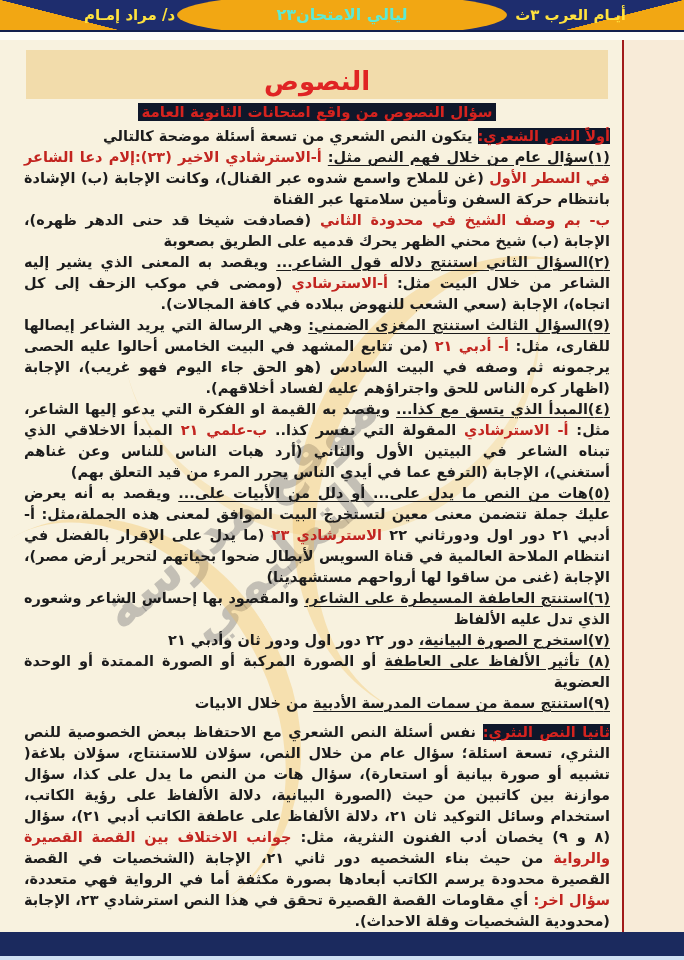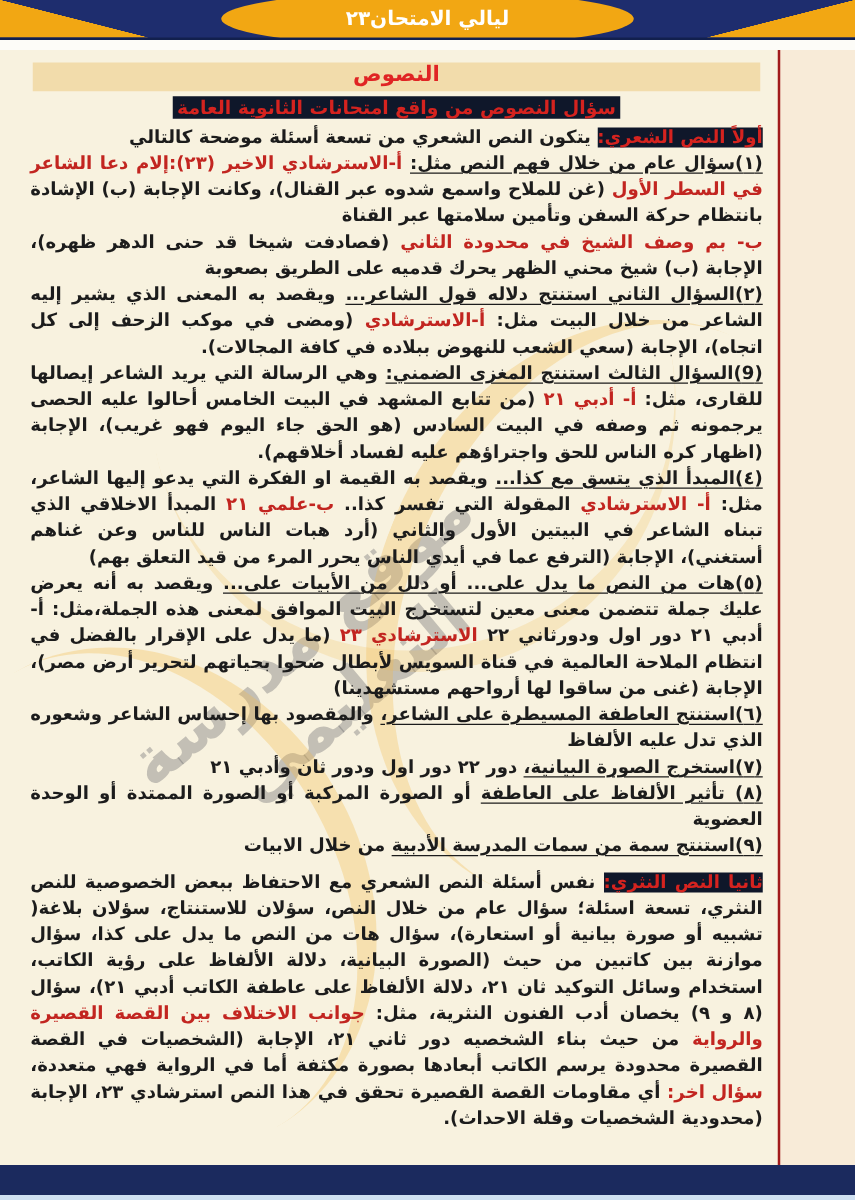"د/ مراد إمـام" span.ht { html: none -> <span>د/ مراد إمـام</span> }
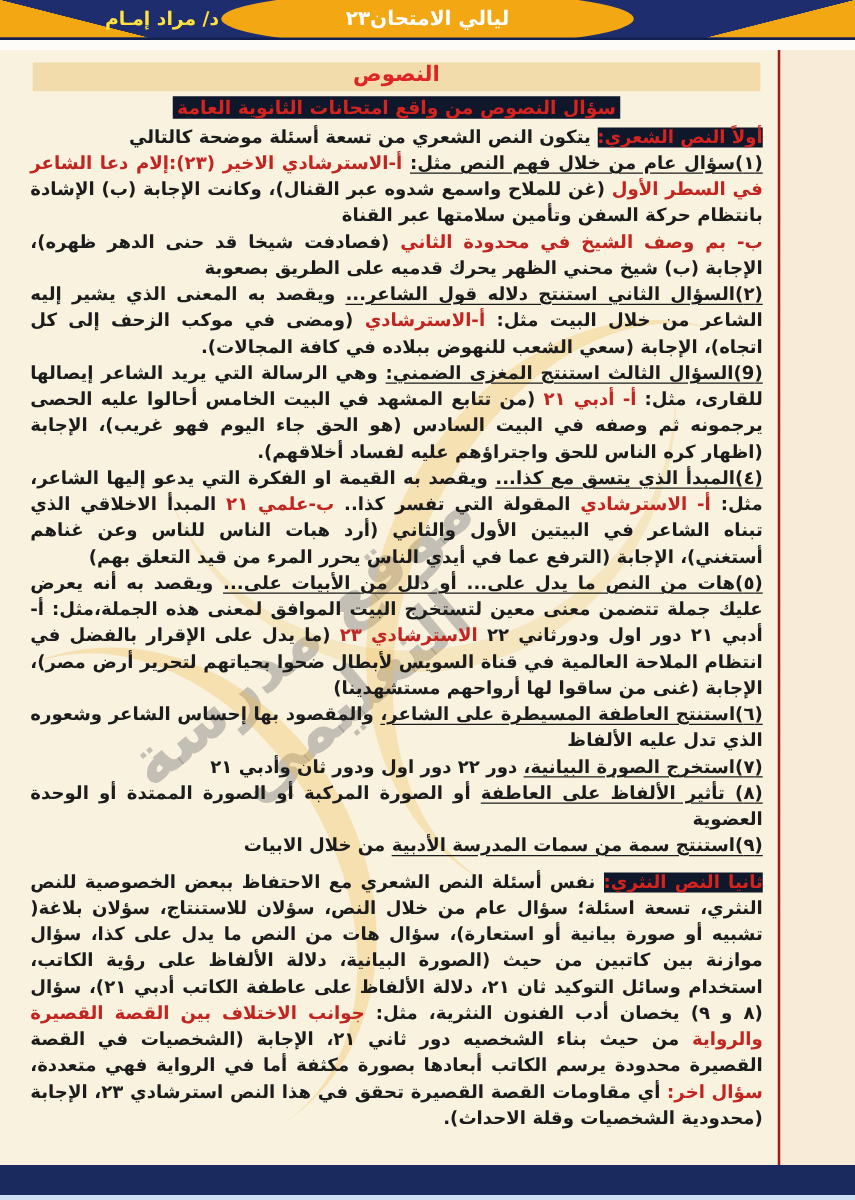"ليالي الامتحان٢٣" .ht.hc { color: #ffffff -> #5eead4 }
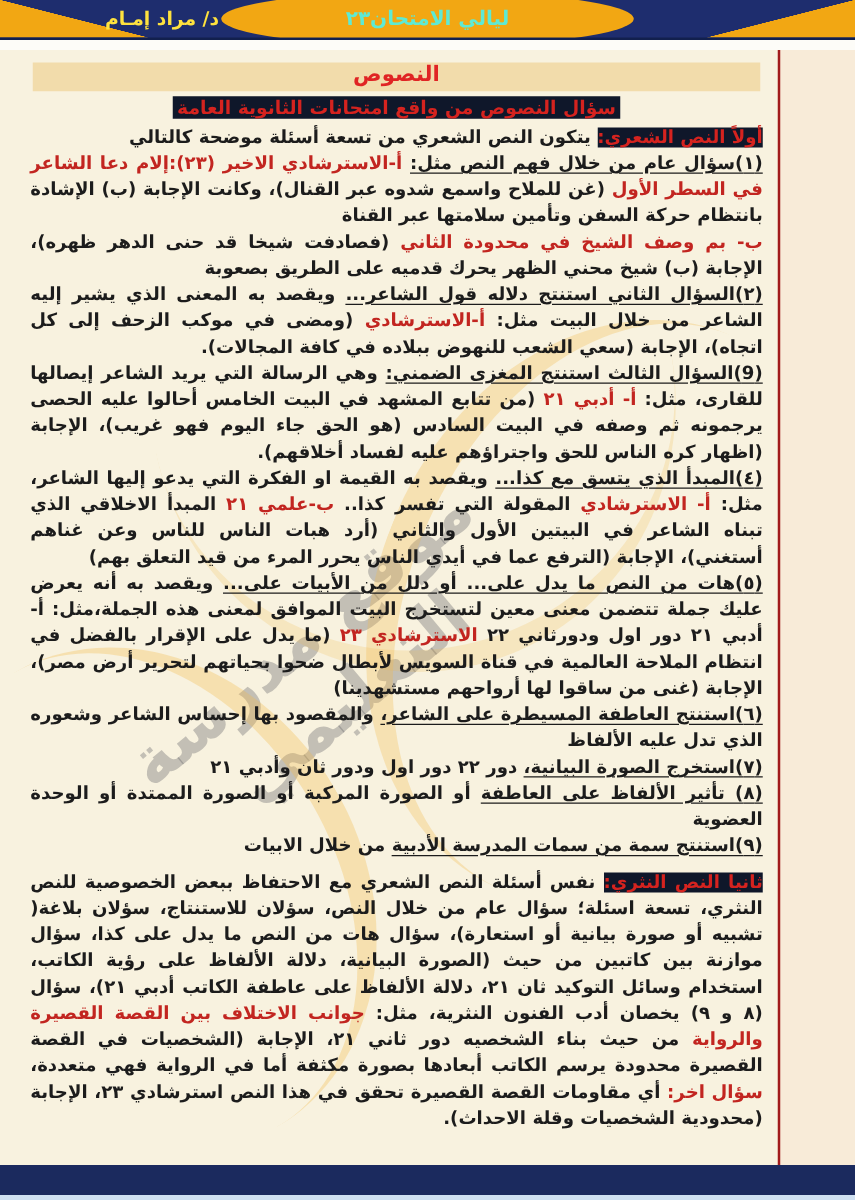"أيـام العرب ٣ث" span.ht { html: none -> <span>أيـام العرب ٣ث</span> }
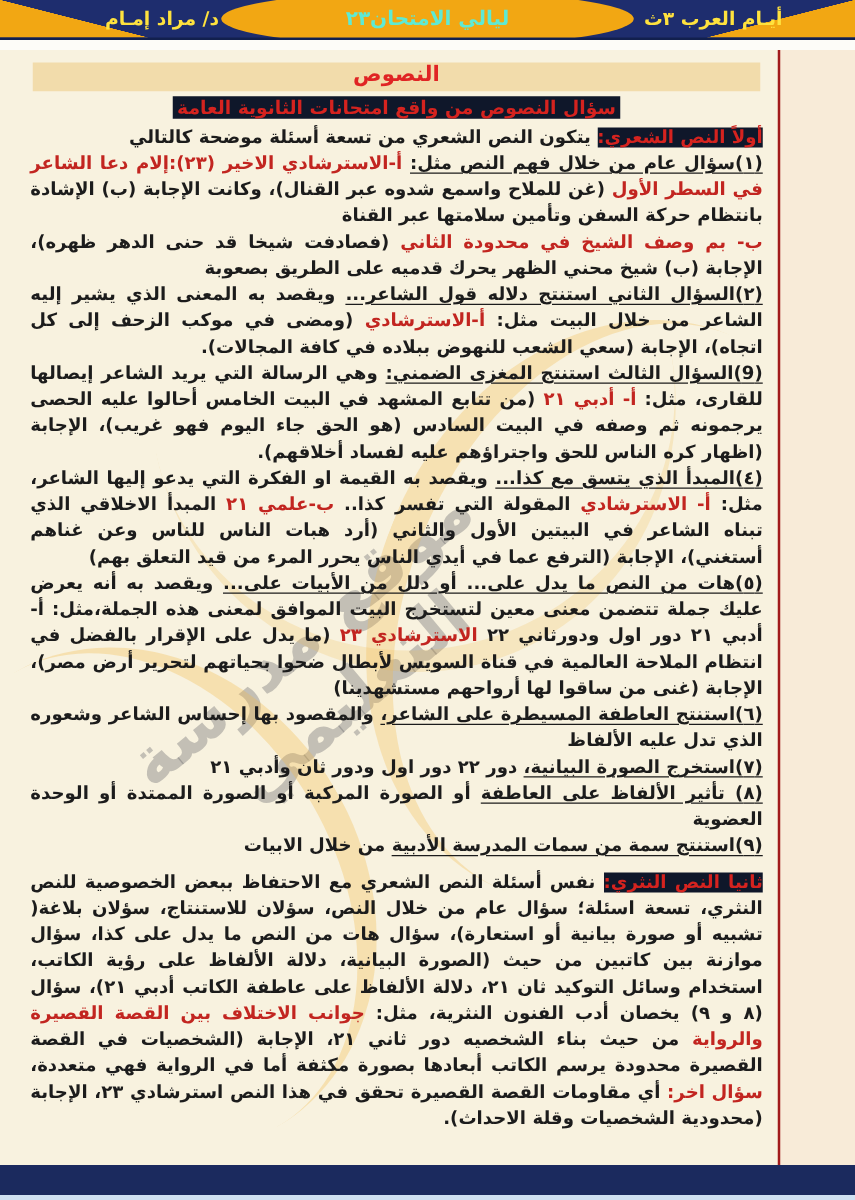"النصوص" .title-banner { font-size: 17px -> 26px; padding: 0 0 3px -> 16px 0 3px }
